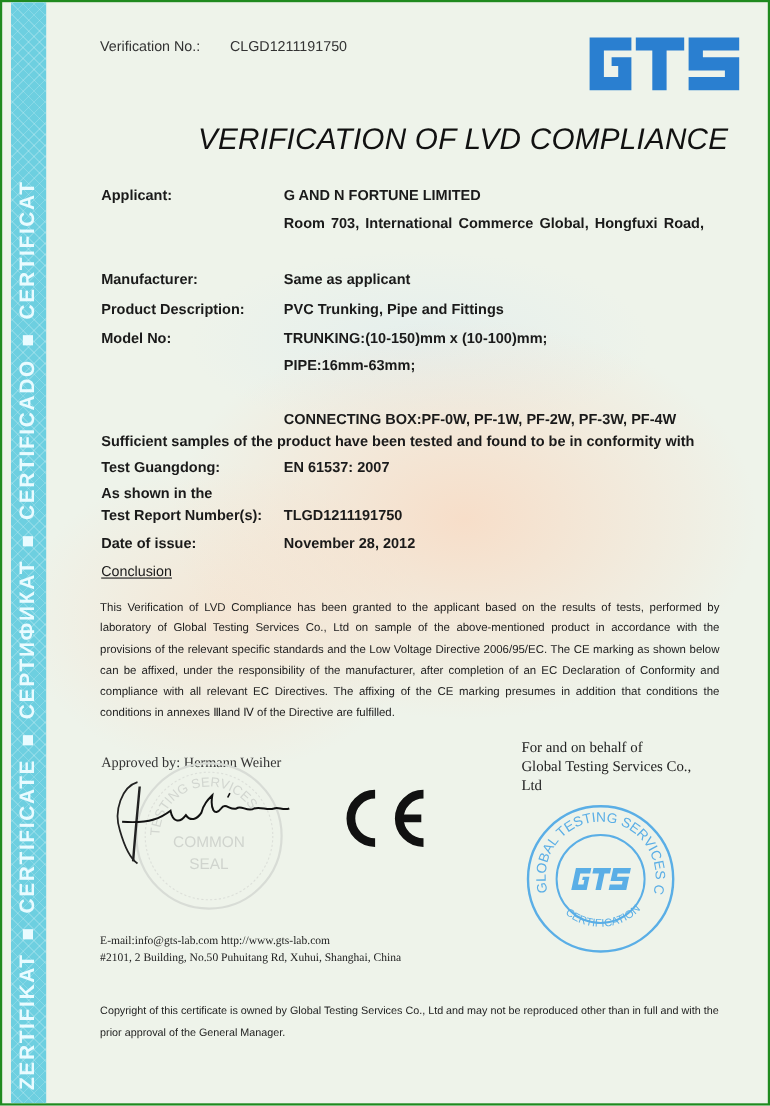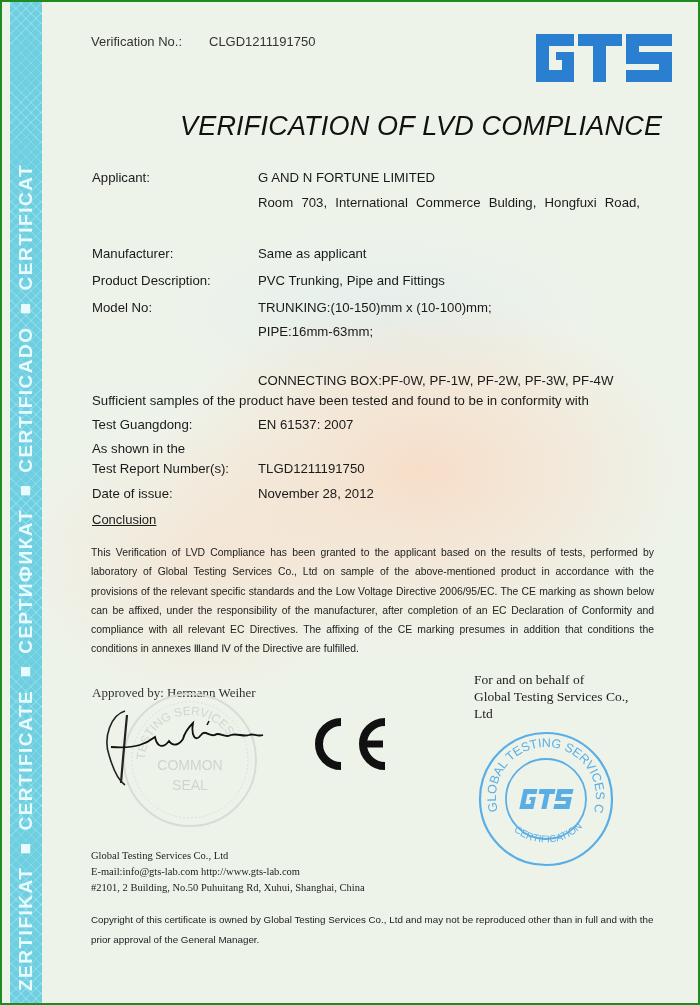"Applicant:" .row { font-weight: none -> bold }
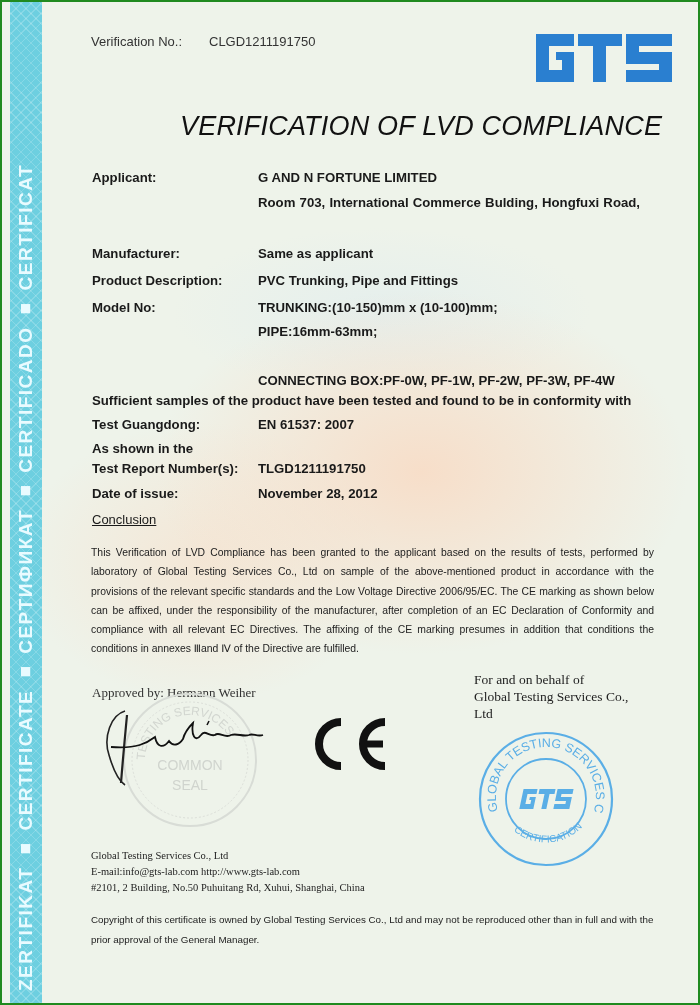"Room 703, International Commerce" div.row { text: Bulding -> Global }
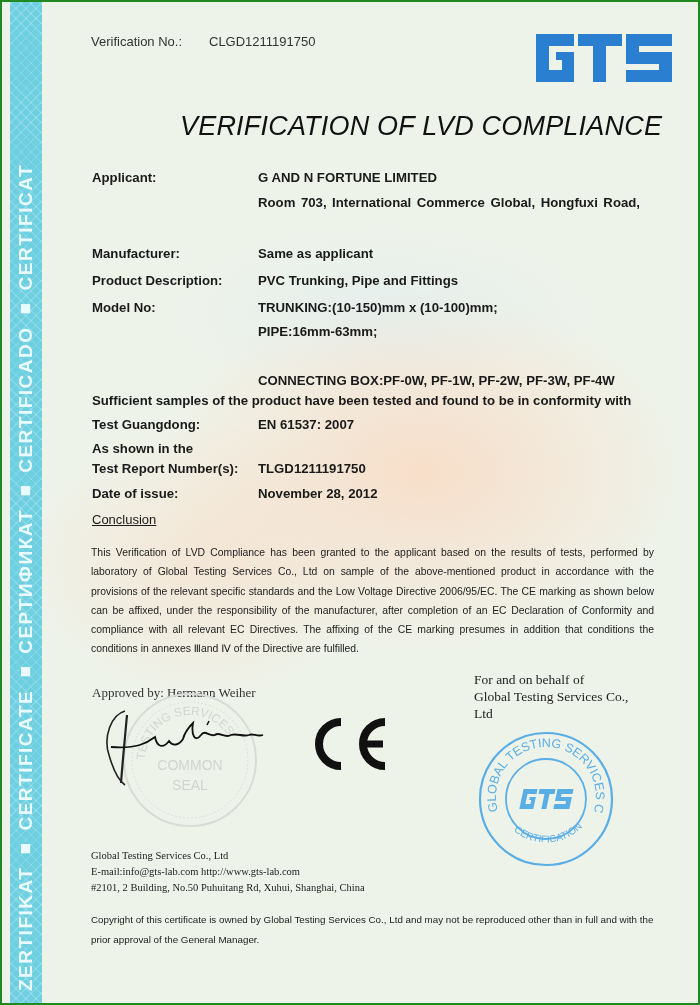"Global Testing Services Co., Ltd" div { html: <div>Global Testing Services Co., Ltd</div> -> none }
